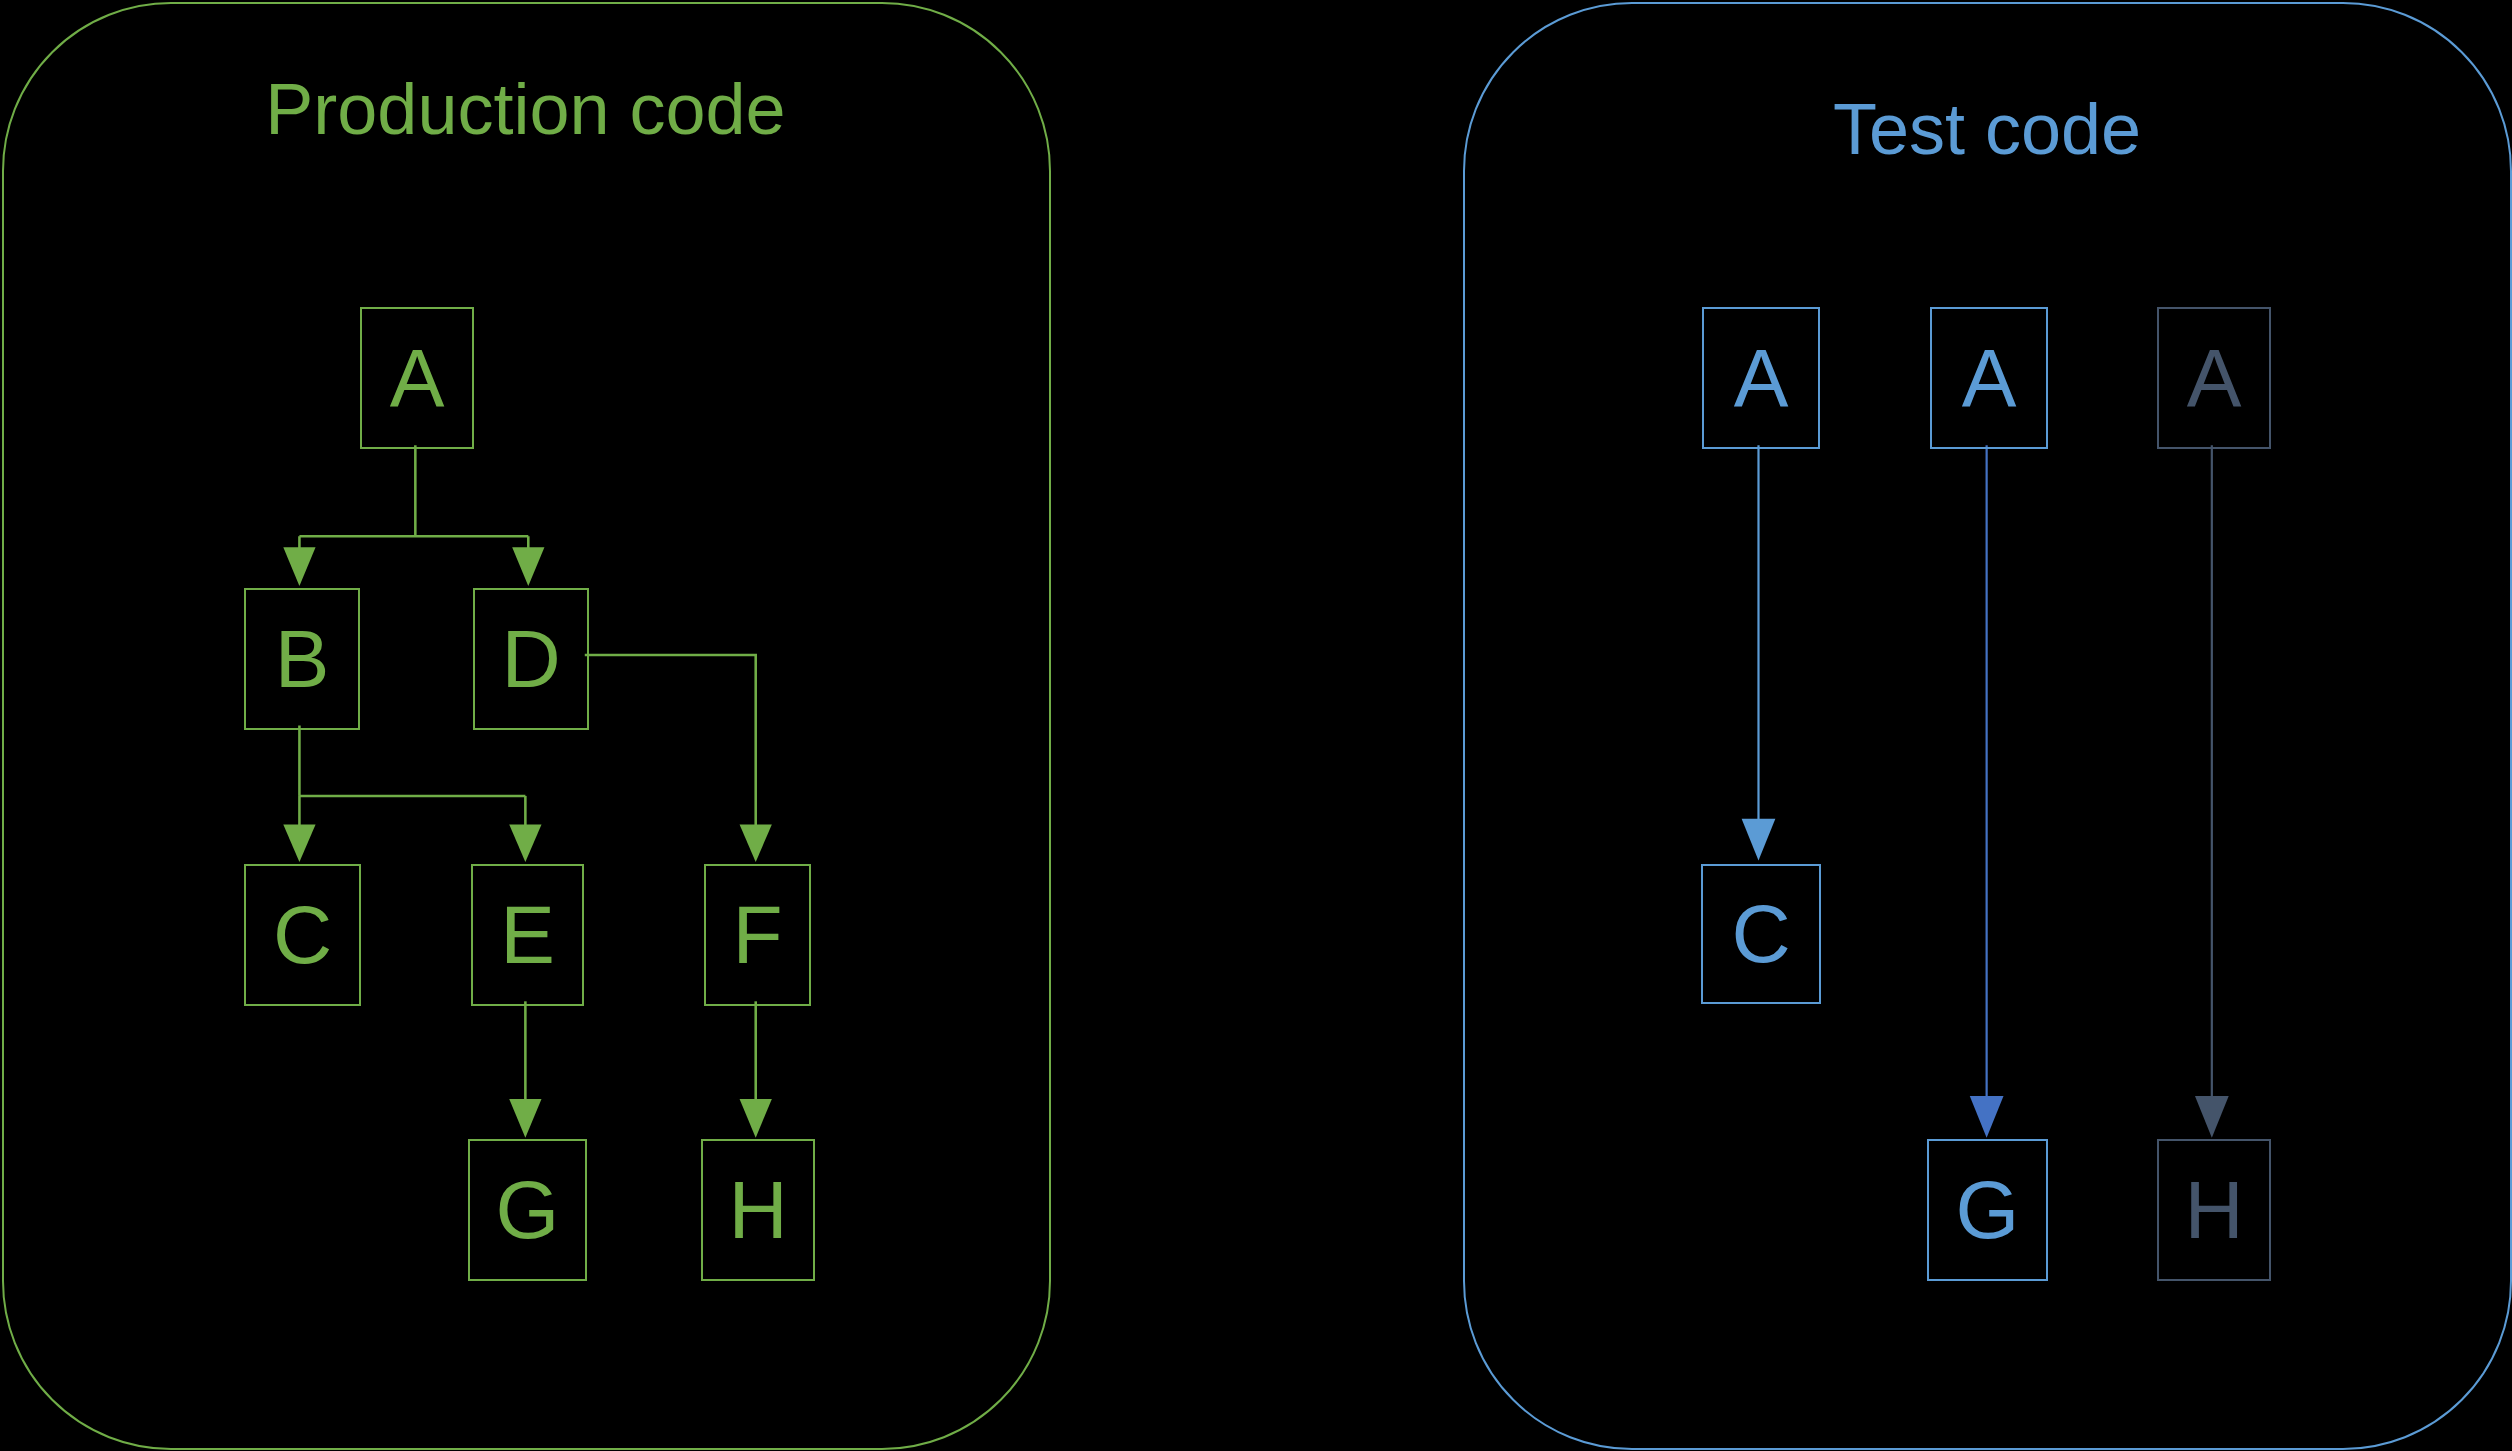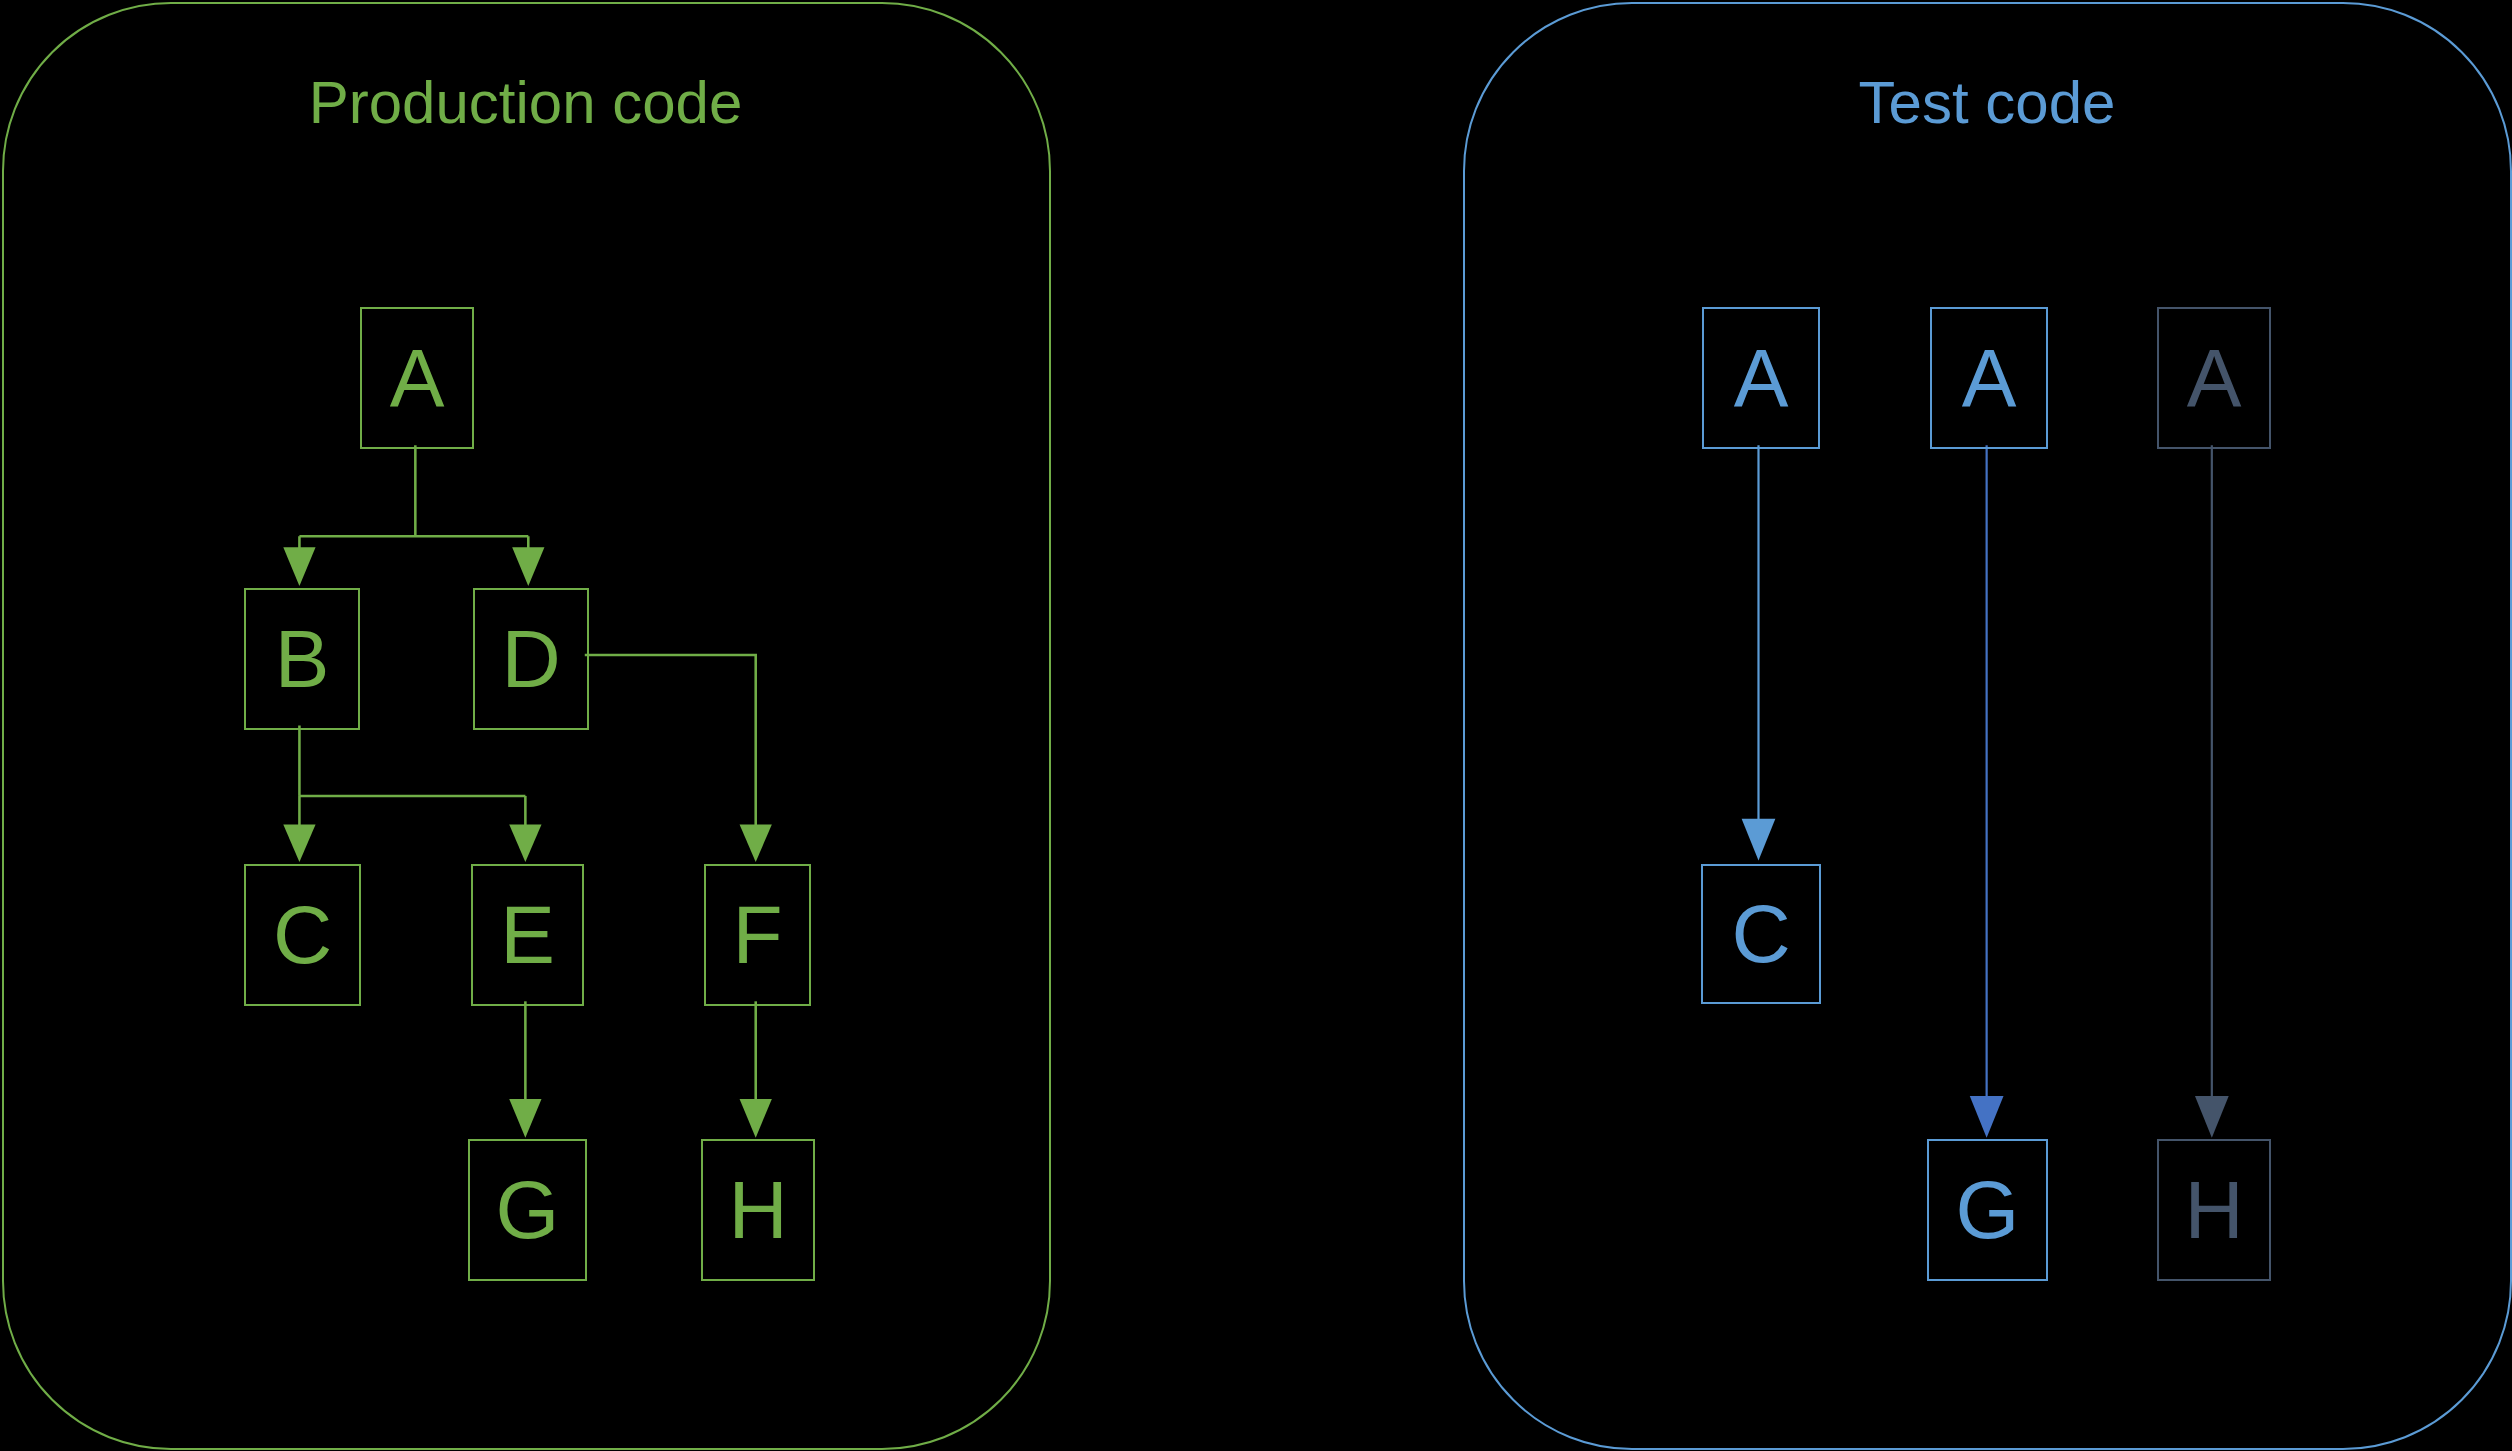"Production code" .panel-title { font-size: 60px -> 72px }
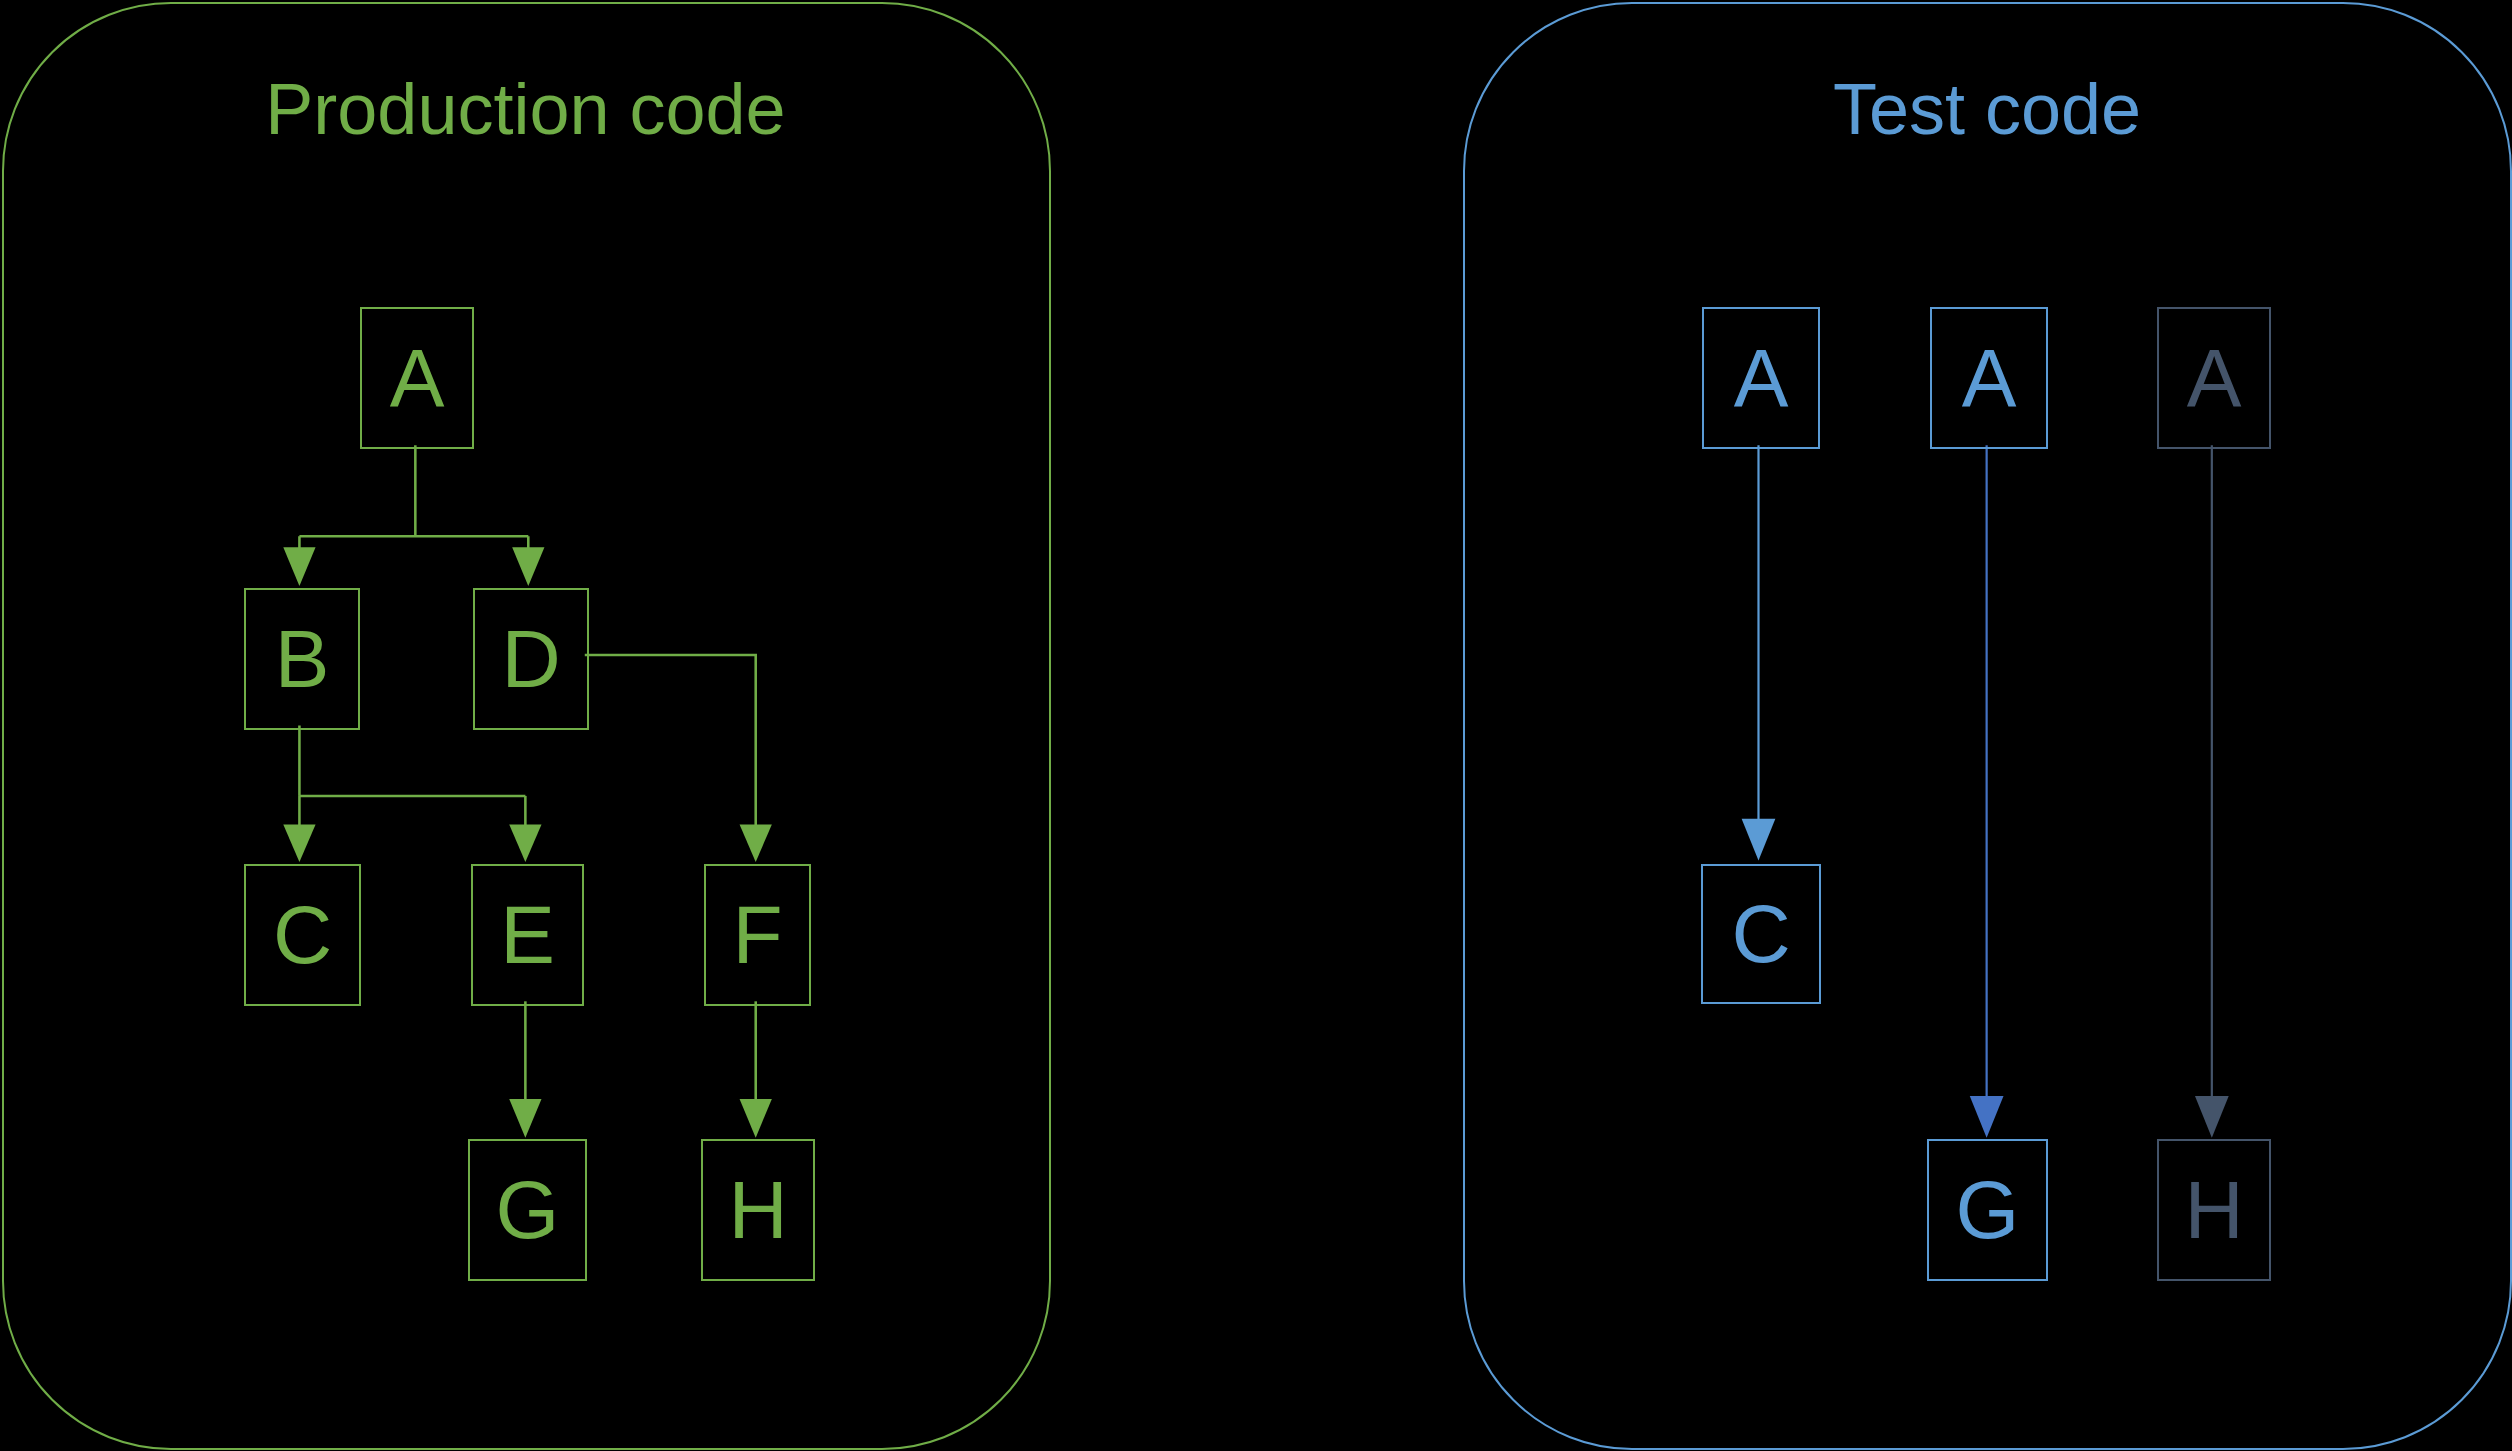"Test code" .panel-title.blue { margin-top: none -> 20px }
